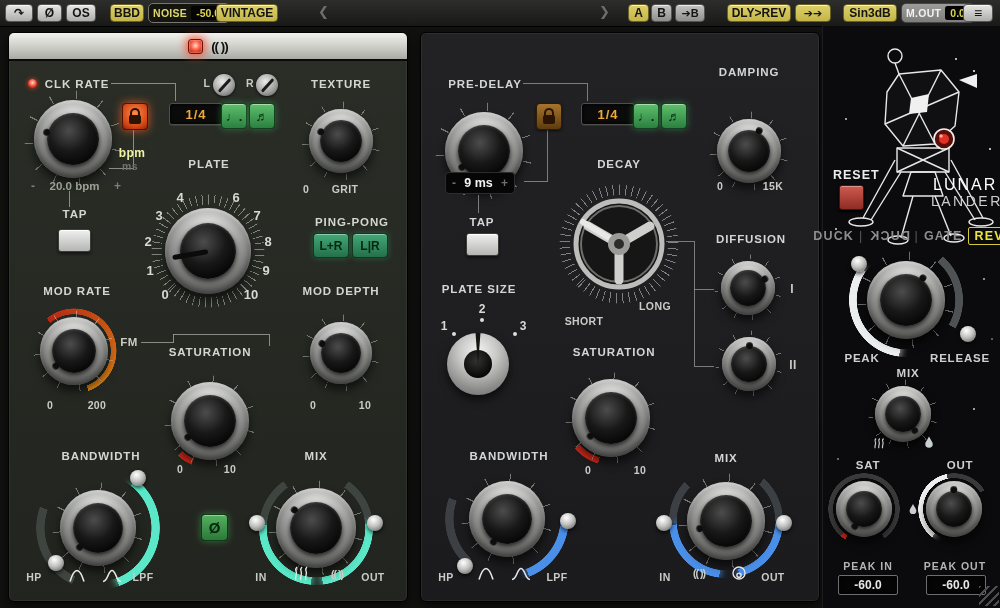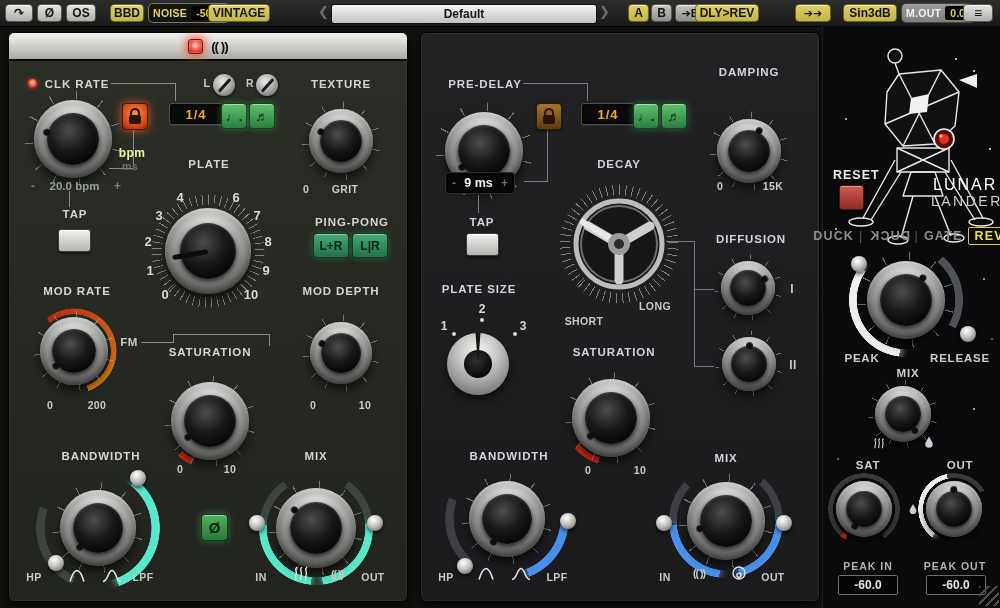"VINTAGE" div.tbtn { left: 208px -> 216px }
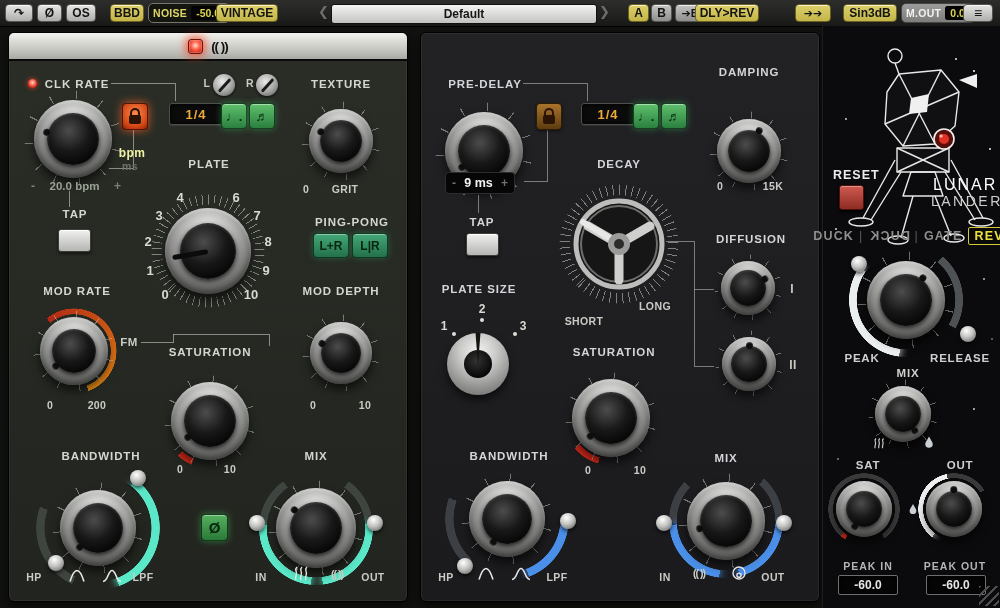"Default" div { html: <div> <span>Default</span> </div> -> none }
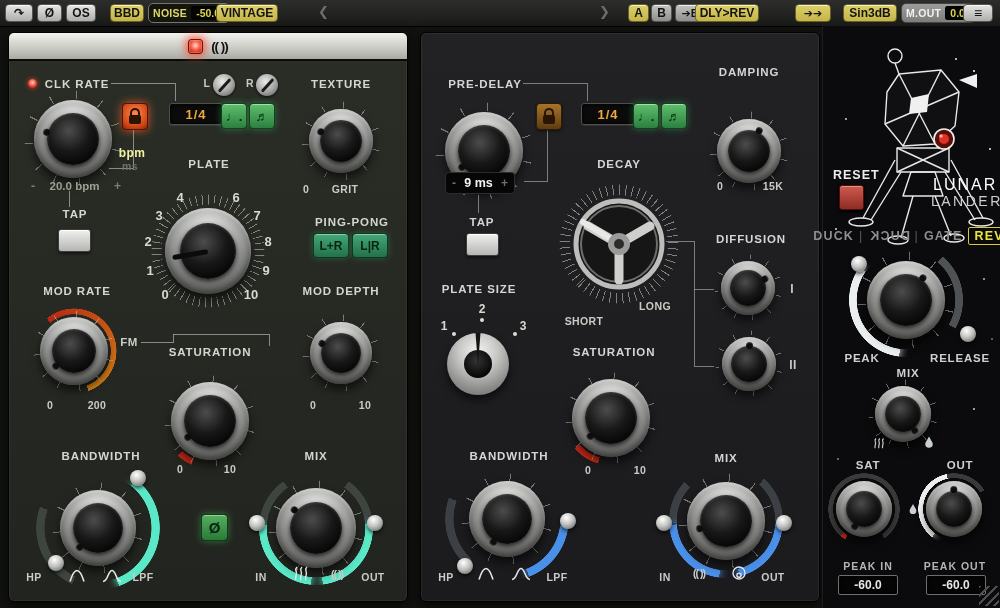"DLY>REV" div.tbtn { left: 695px -> 727px }
